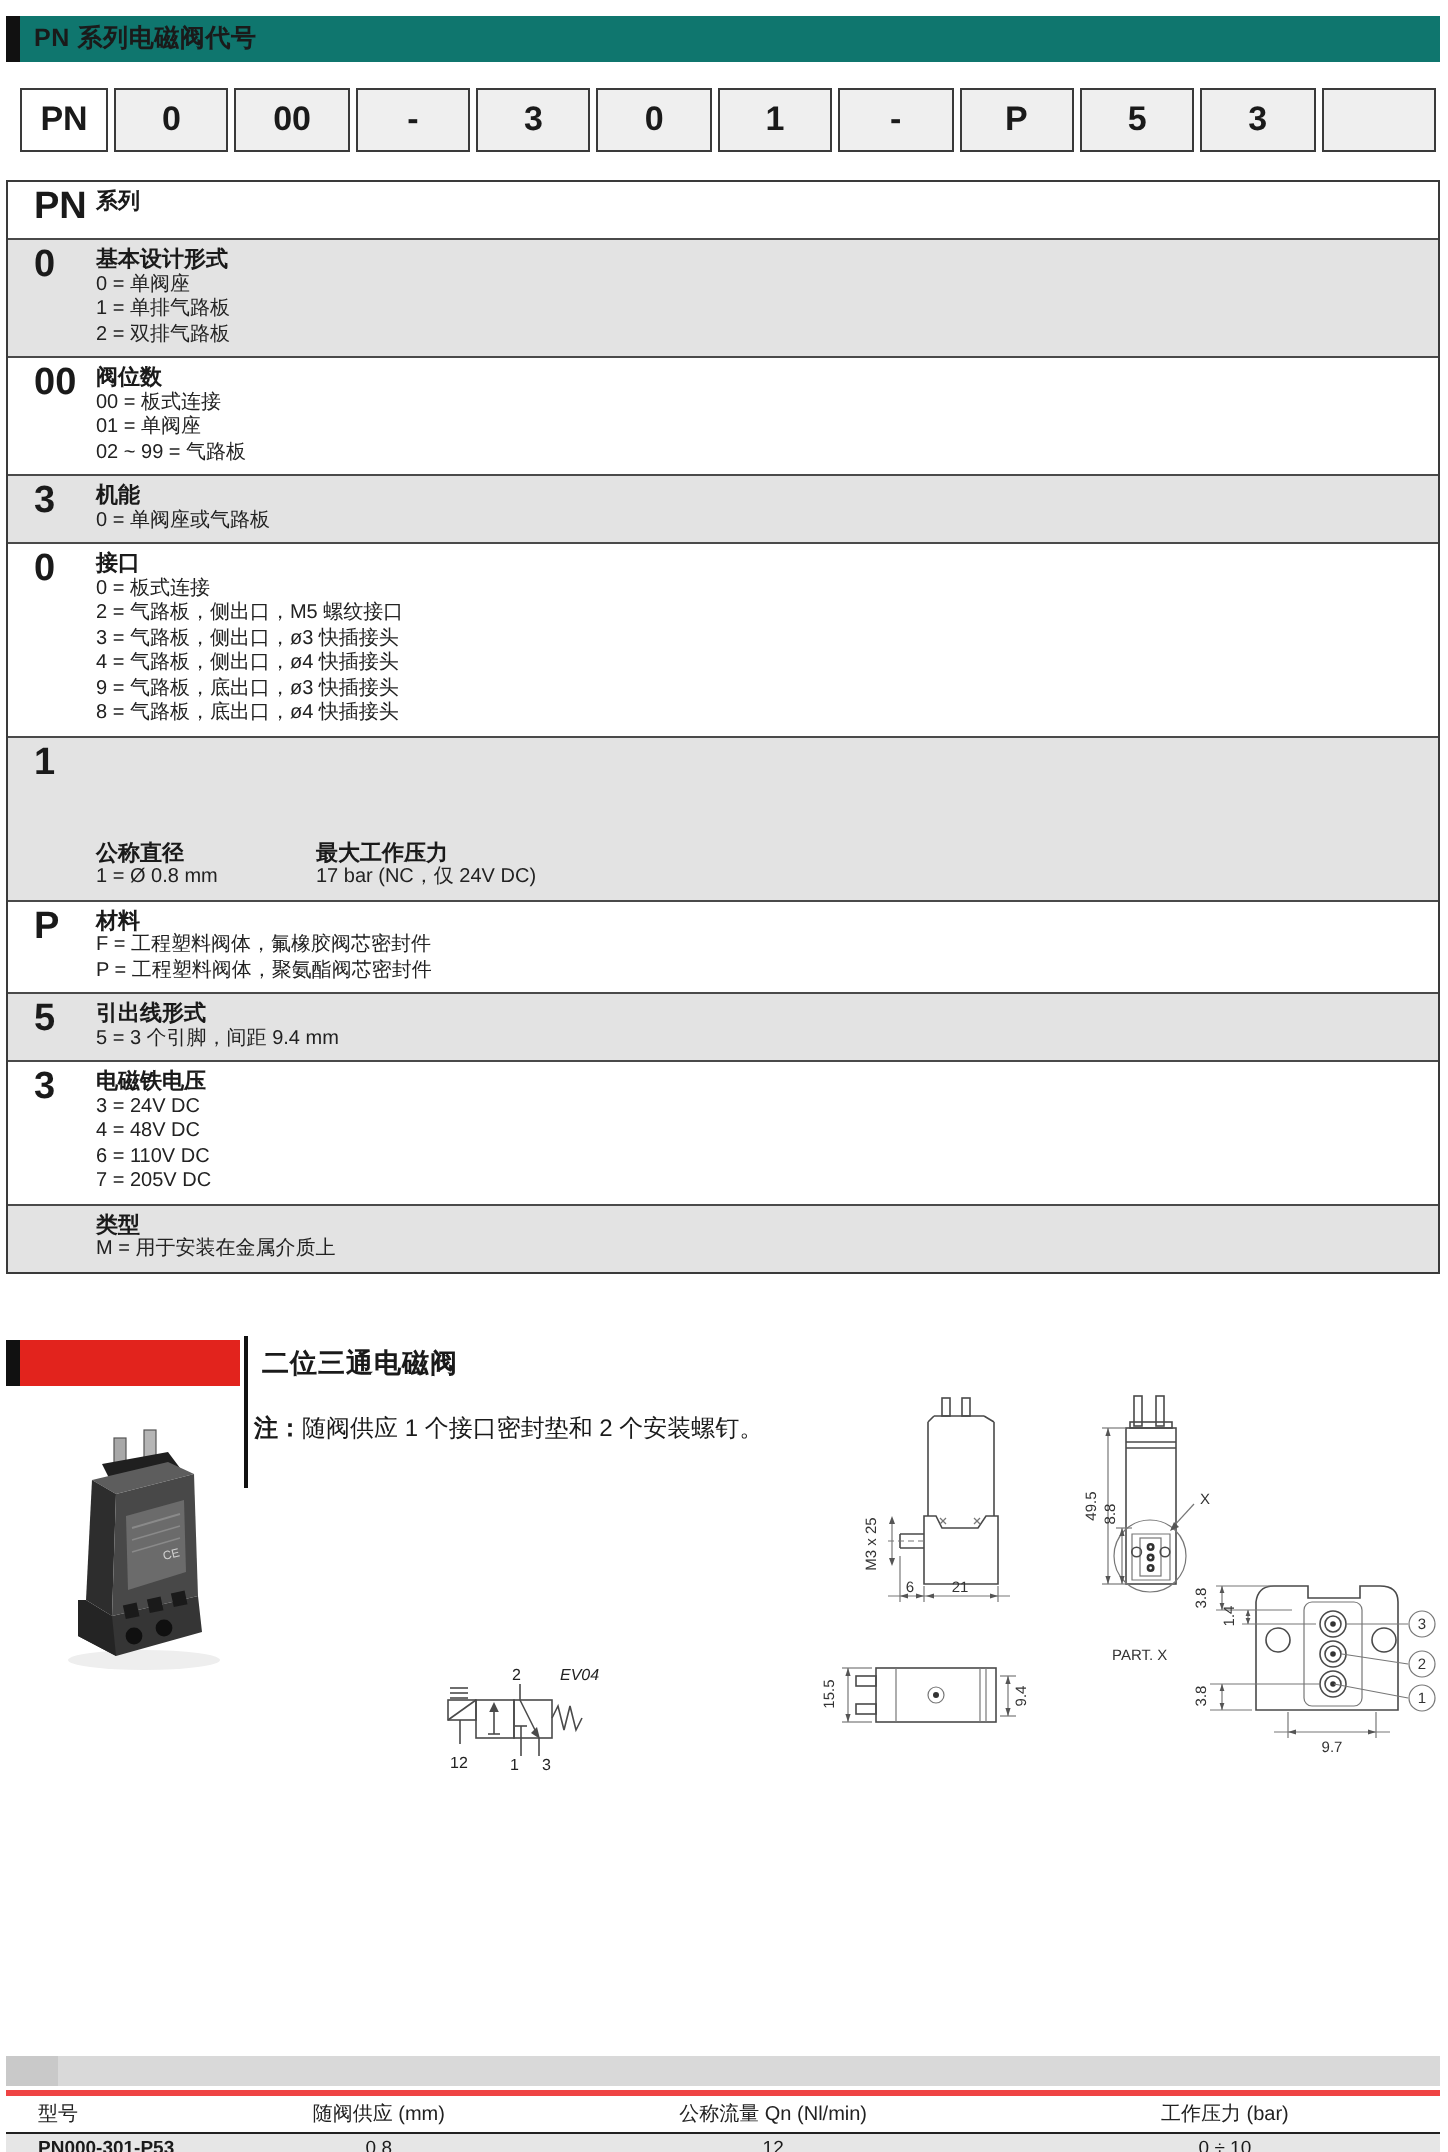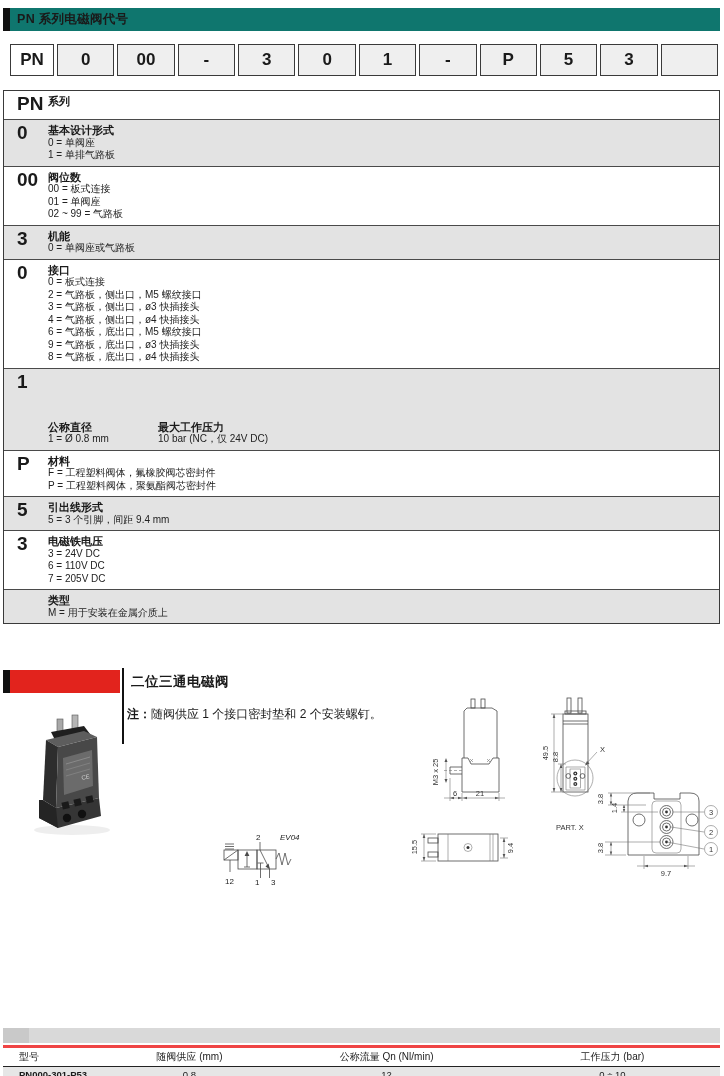"2 = 双排气路板" div.exp-line { html: none -> <div>2 = 双排气路板</div> }
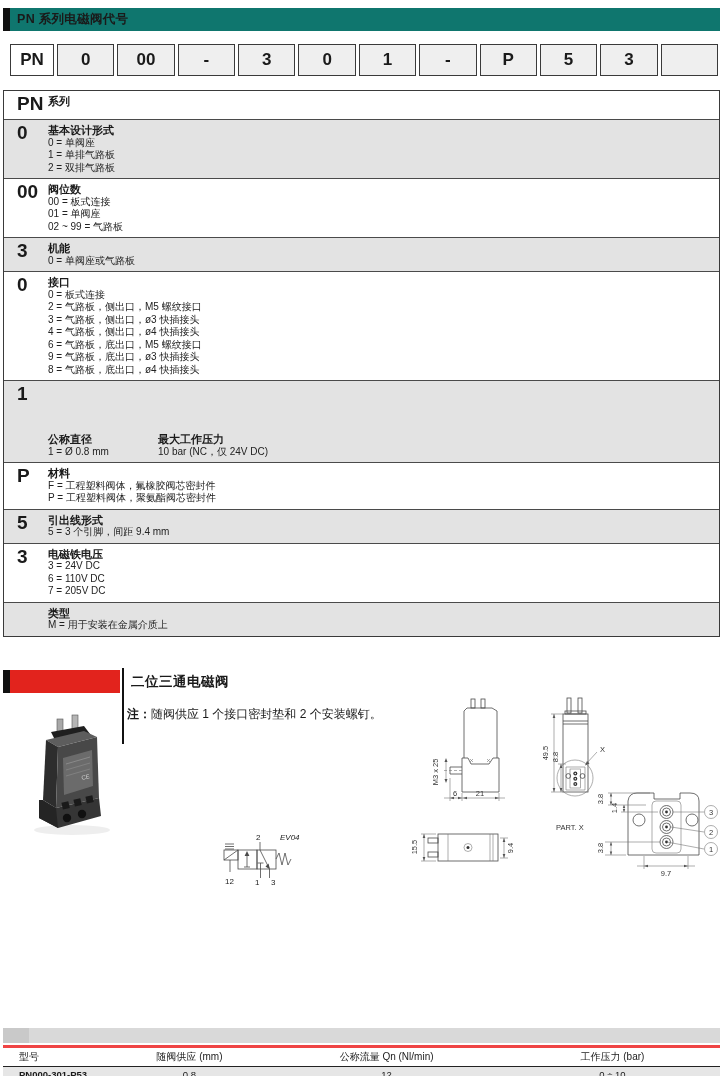"6 = 气路板，底出口，M5 螺纹接口" div.exp-line { html: <div>6 = 气路板，底出口，M5 螺纹接口</div> -> none }
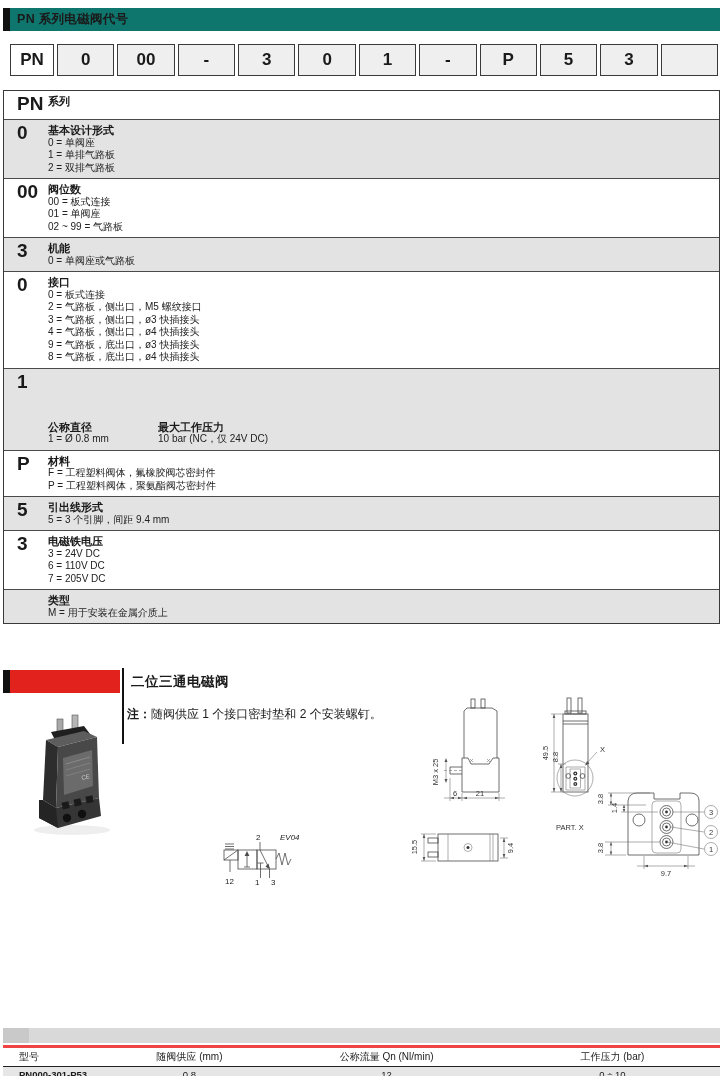"10 bar (NC，仅 24V DC)" div.exp-line { text: 10 -> 17 }
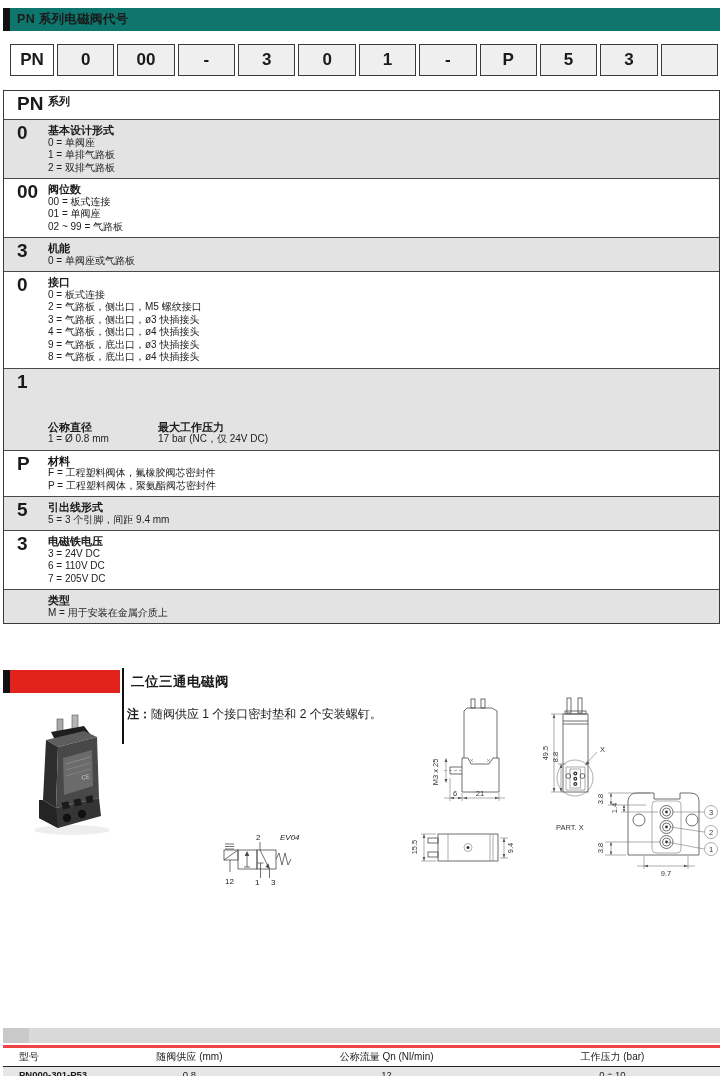"4 = 48V DC" div.exp-line { html: none -> <div>4 = 48V DC</div> }
